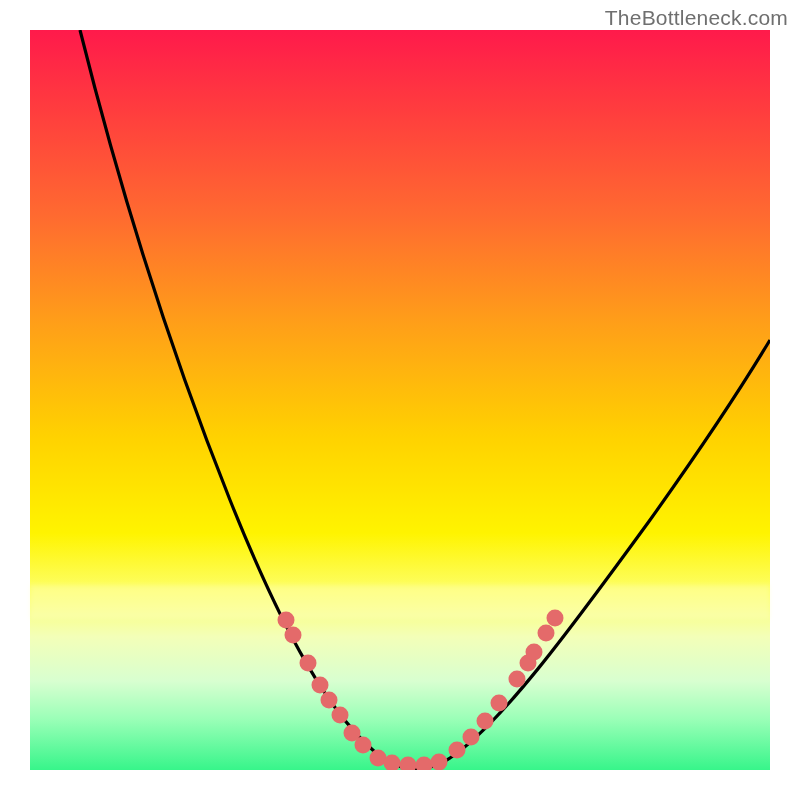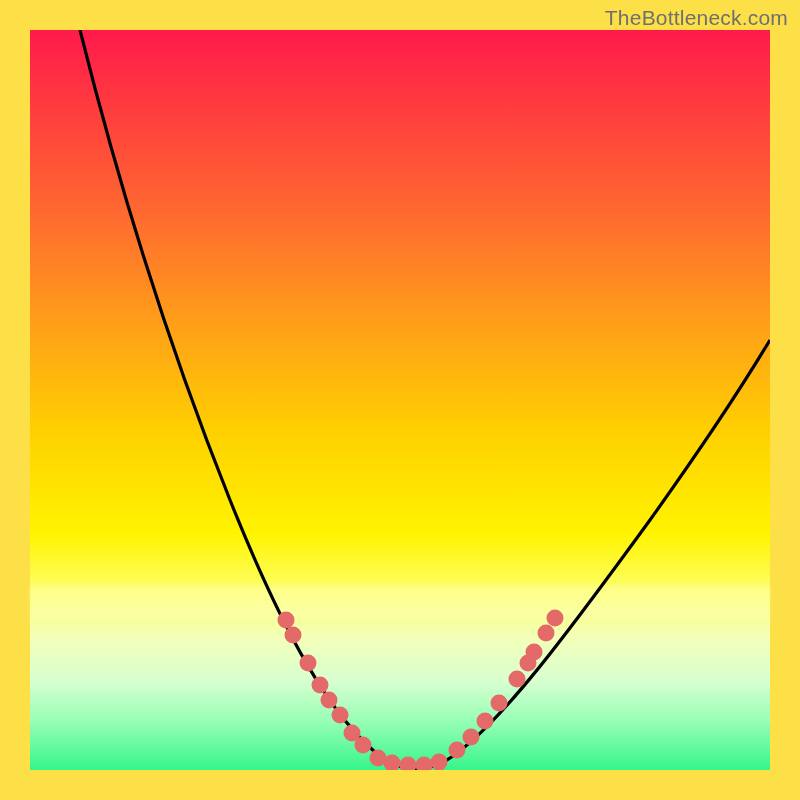"TheBottleneck.com" .stage { background: #fde047 -> #ffffff }
